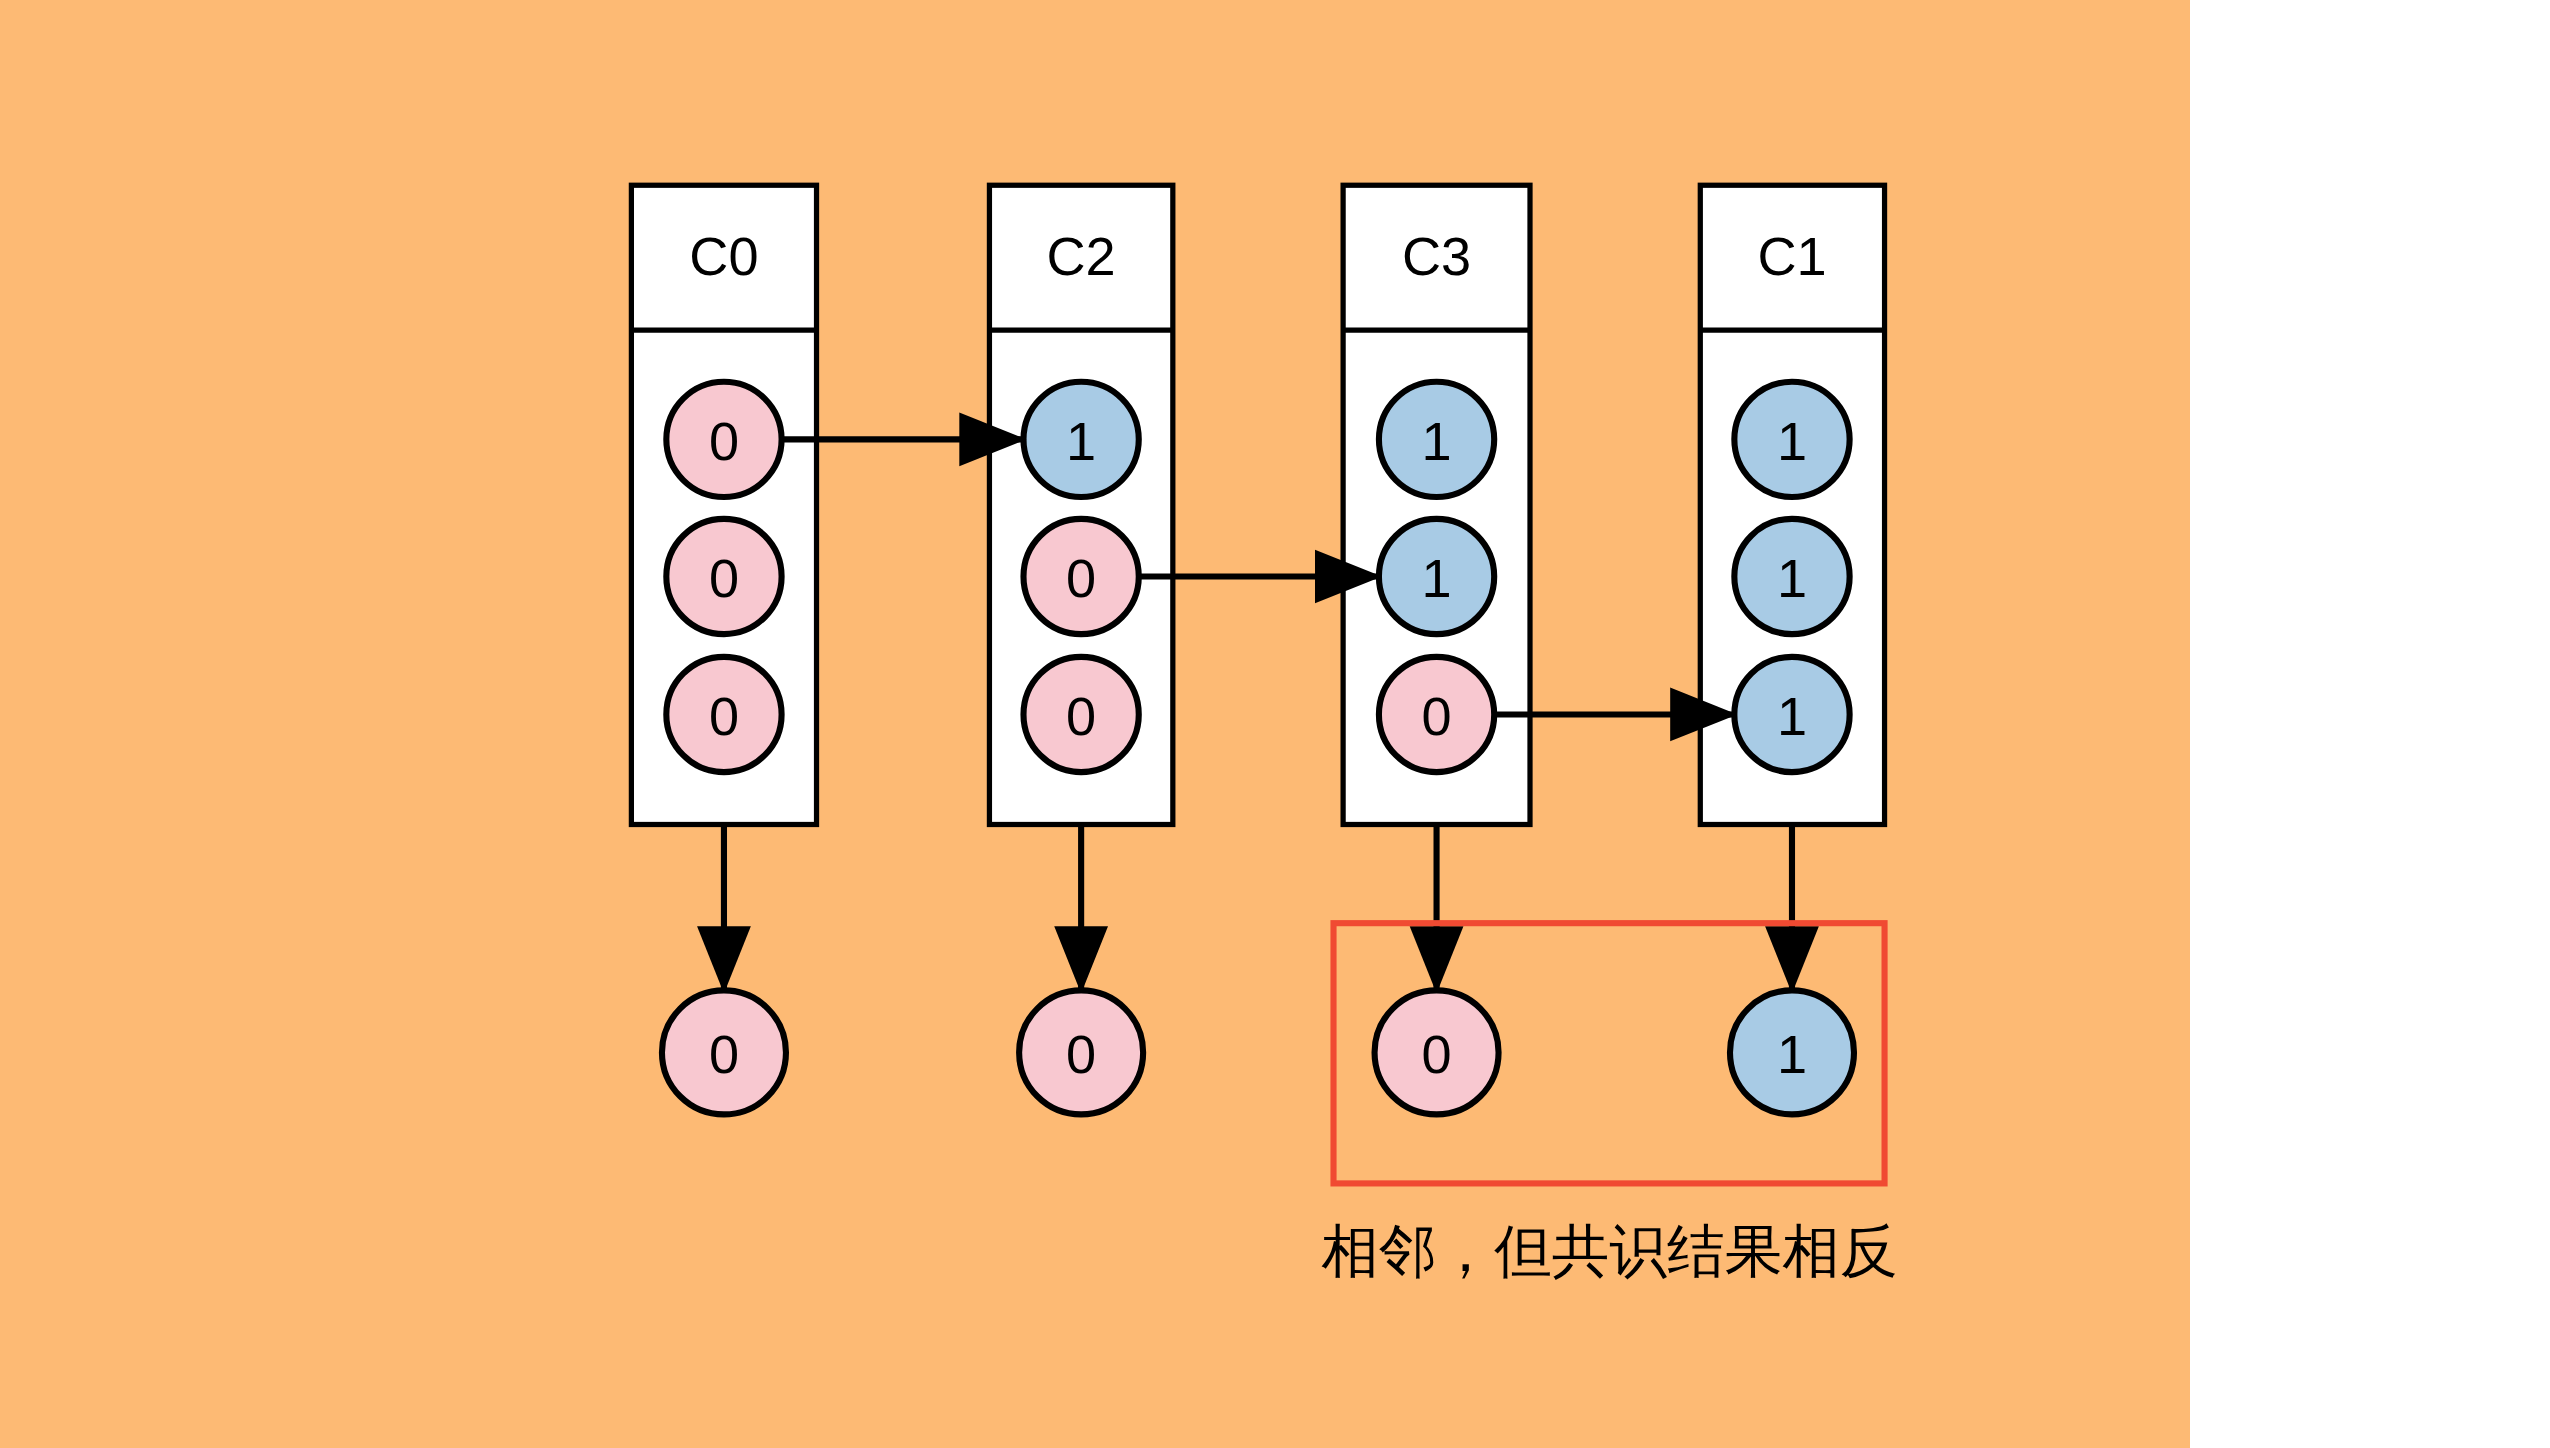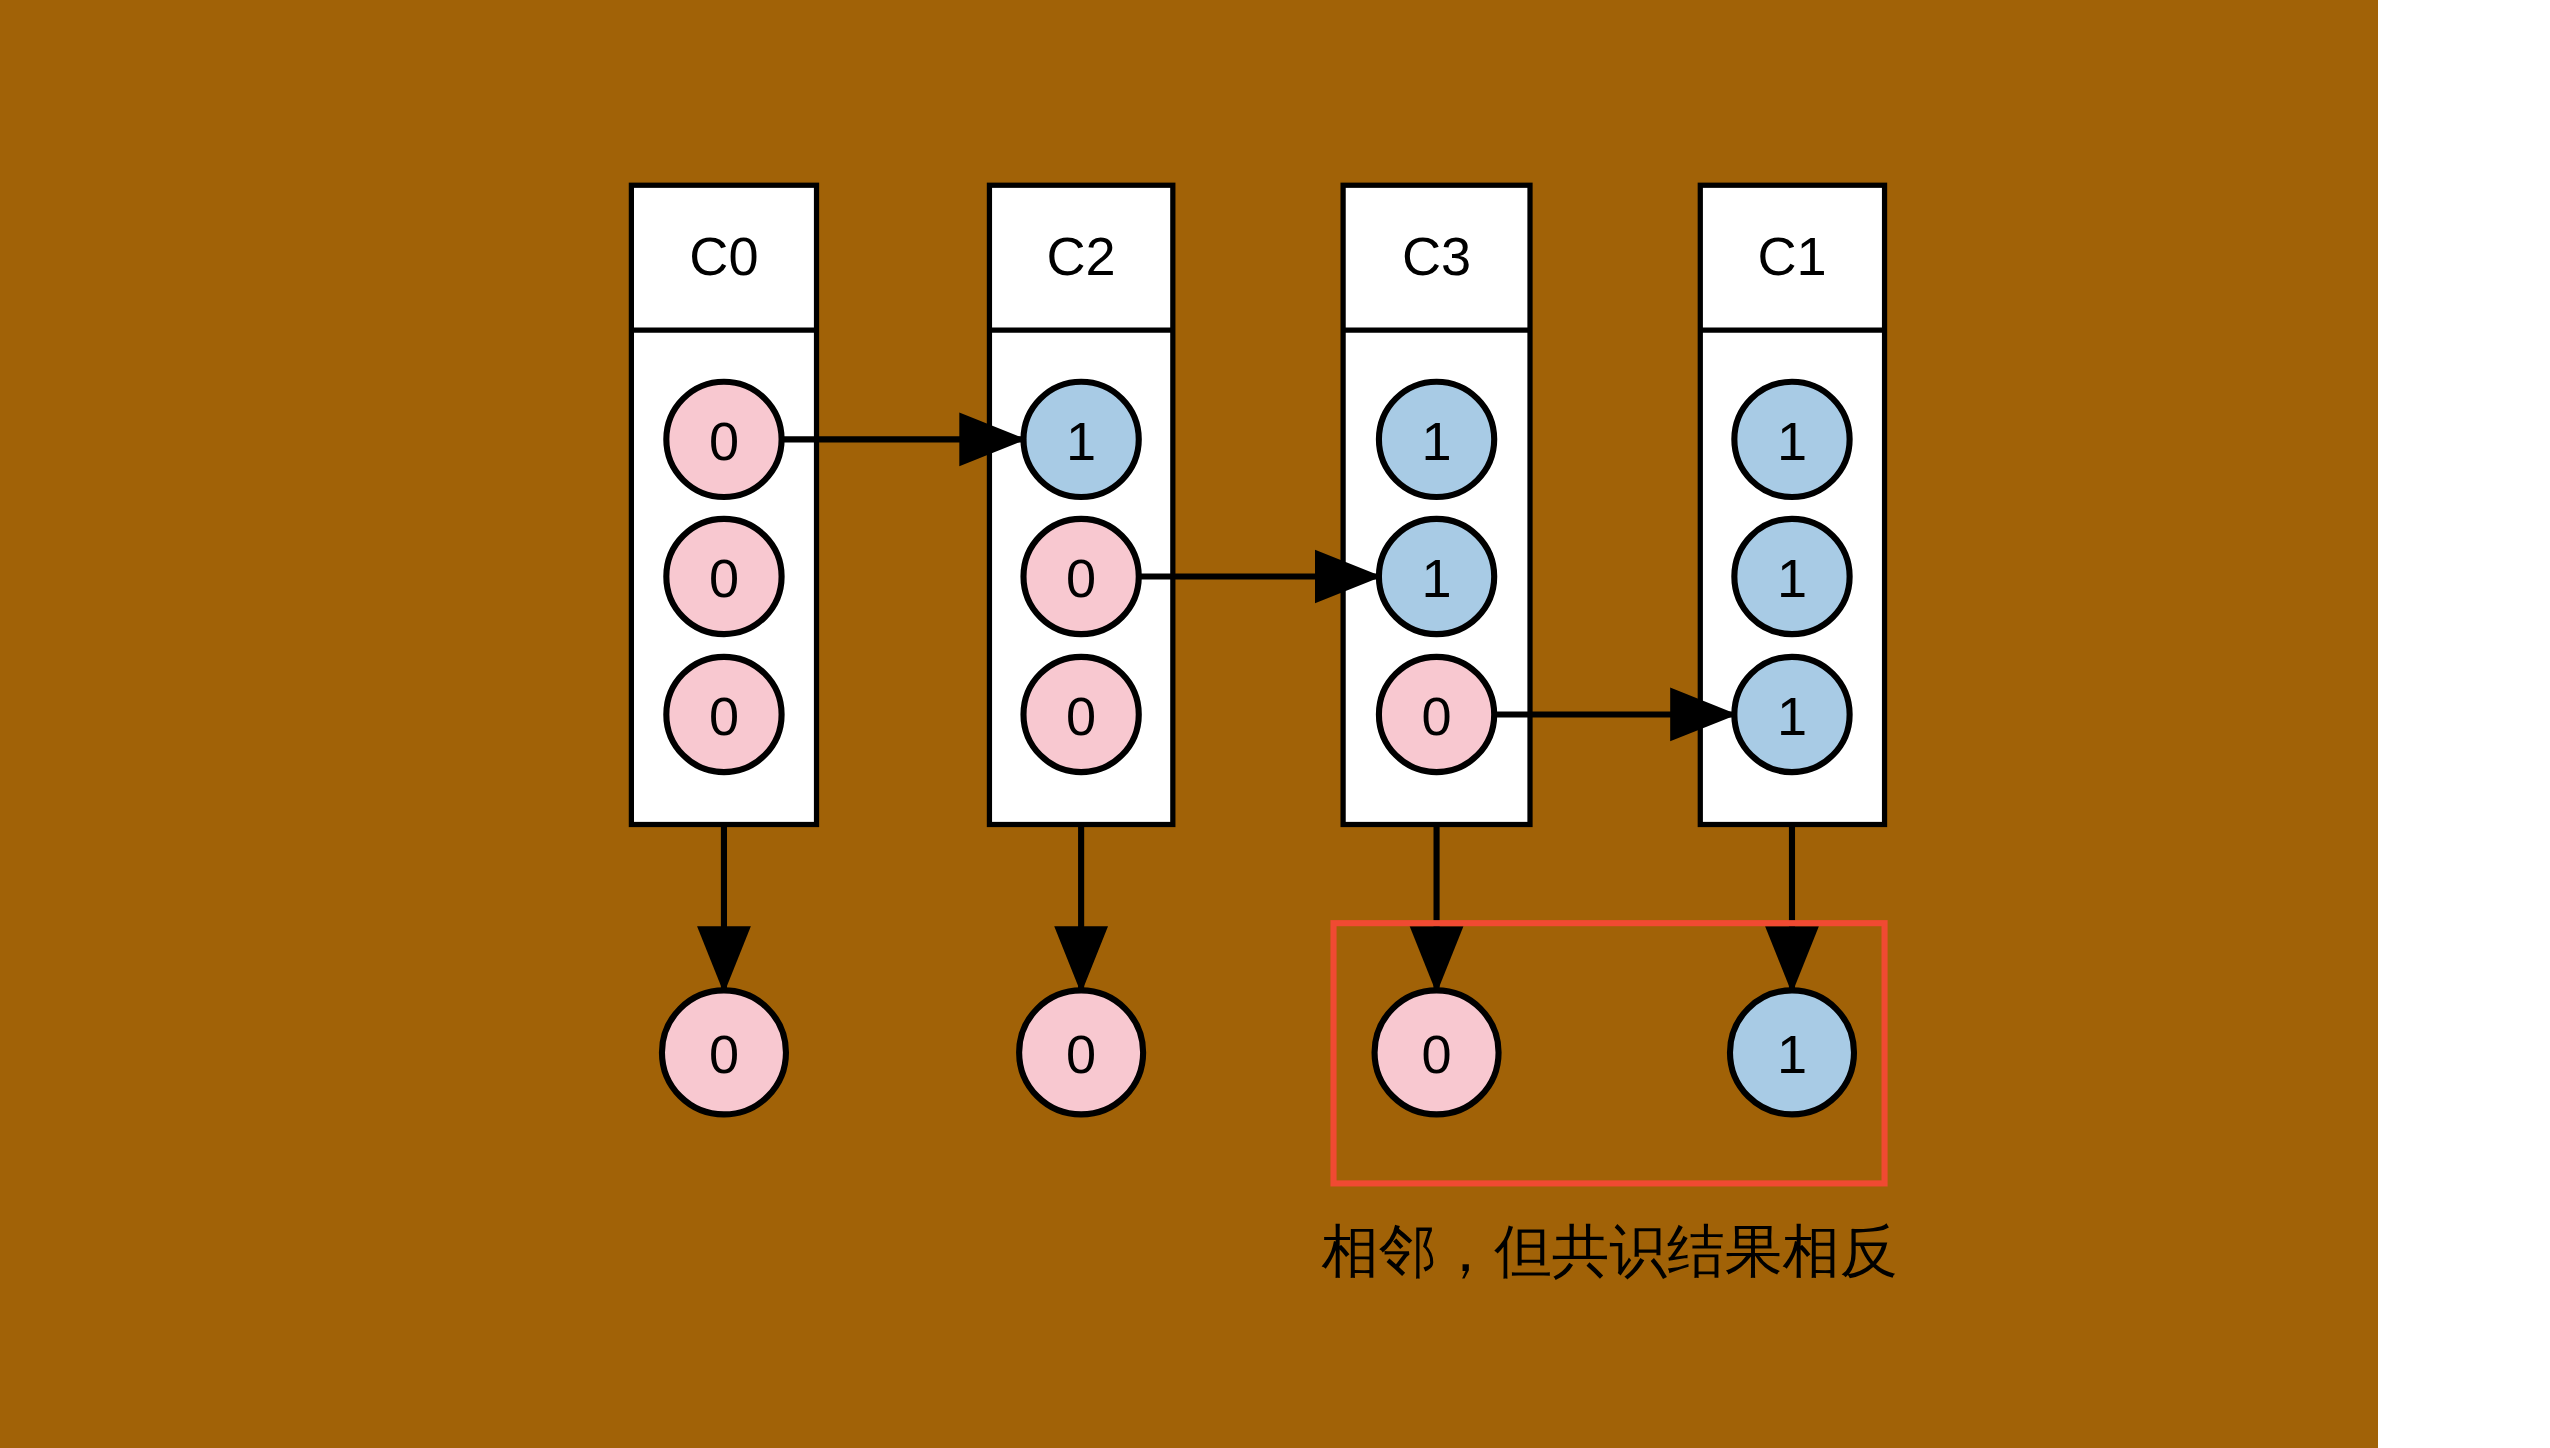"C0" #diagram-root { background: #a16207 -> #fdba74; width: 2378px -> 2190px }
